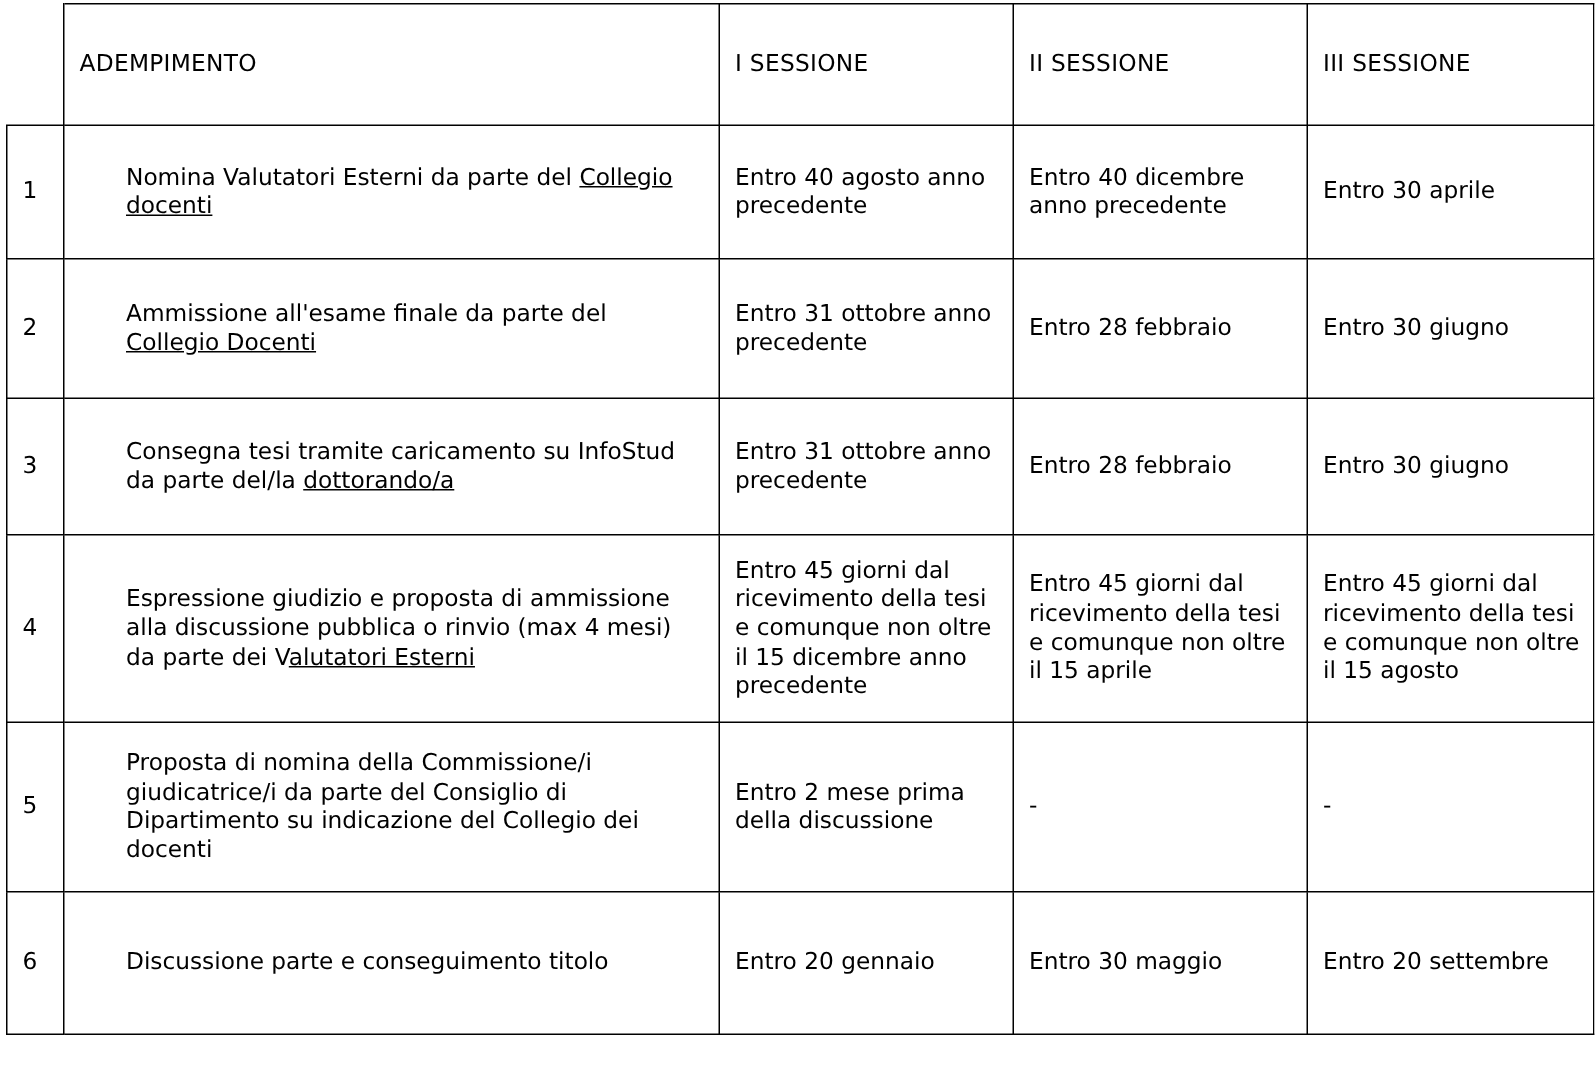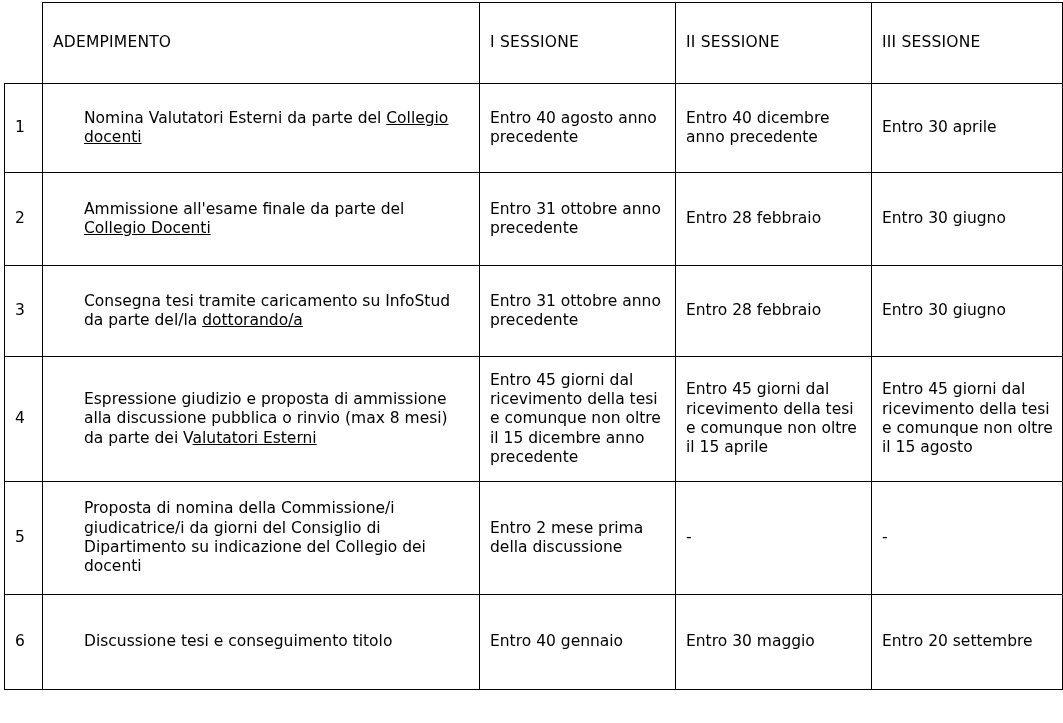"Espressione giudizio e proposta di" span { text: 8 -> 4 }
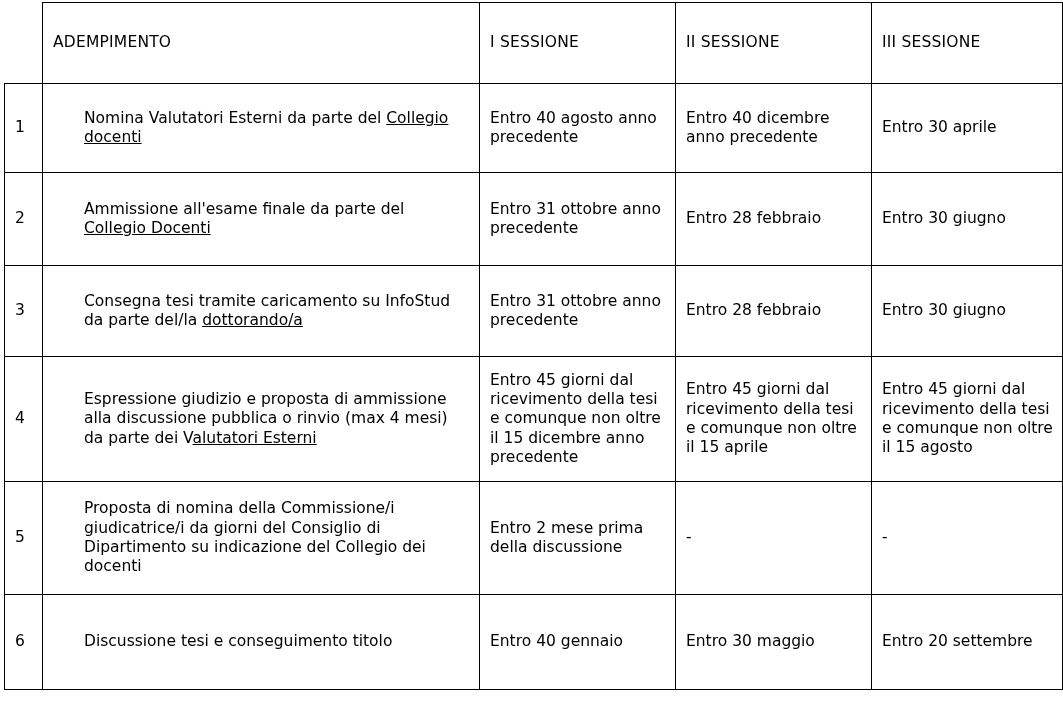"Proposta di nomina della Commissione/i" span { text: giorni -> parte }
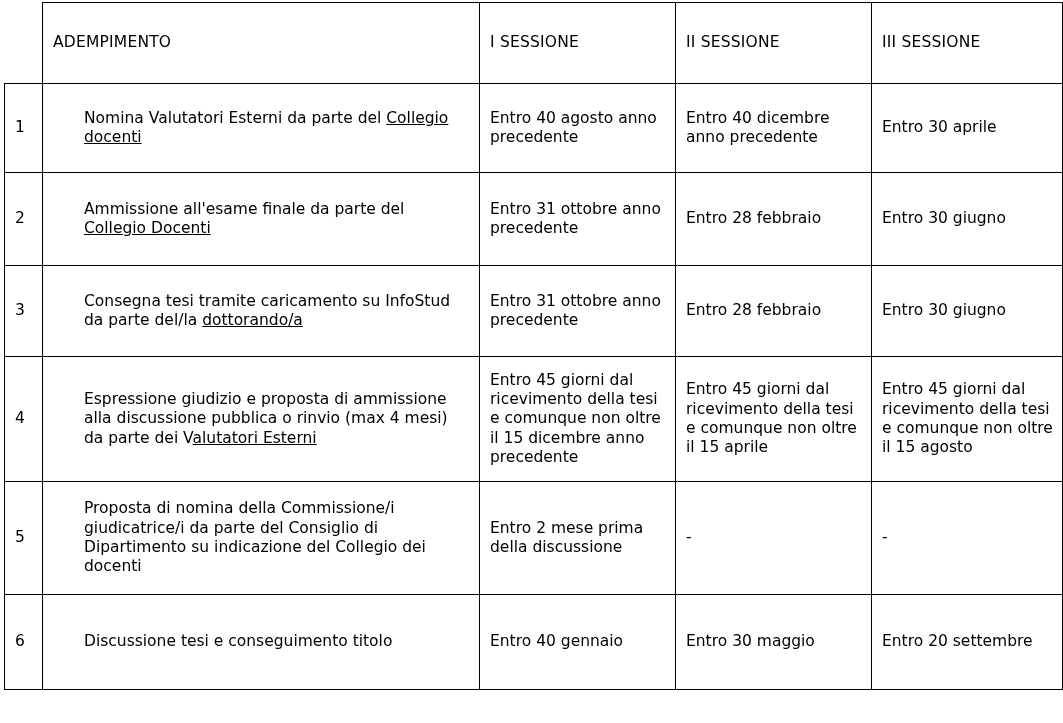"Discussione tesi e conseguimento titolo" span { text: tesi -> parte }
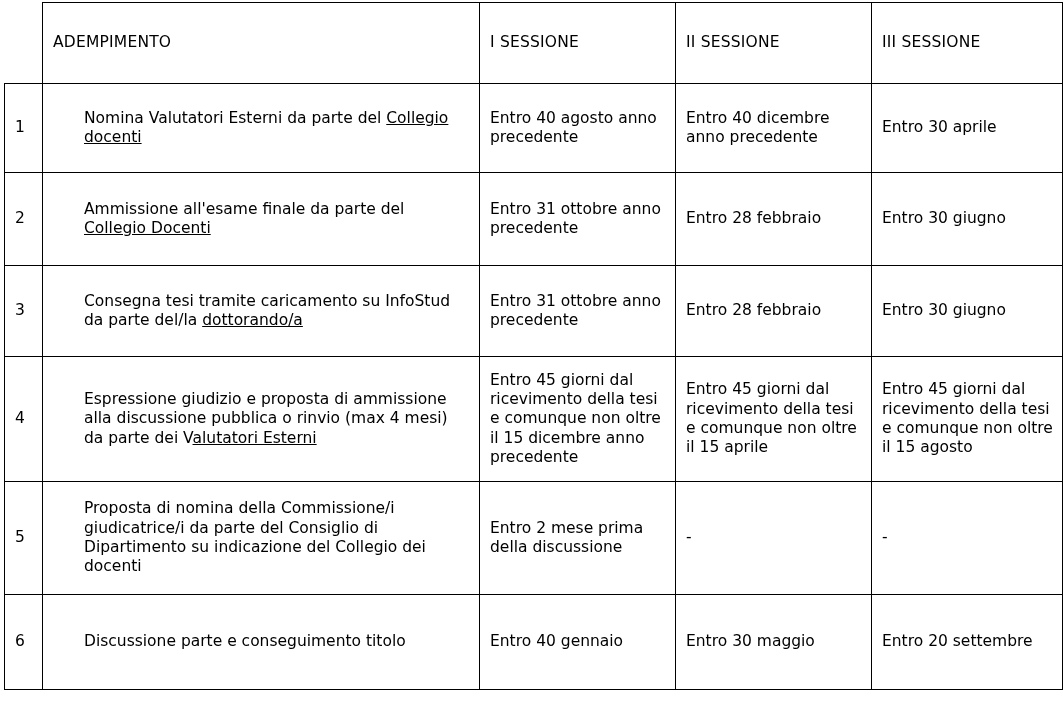"Entro 40 gennaio" td.bold { text: 40 -> 20 }
